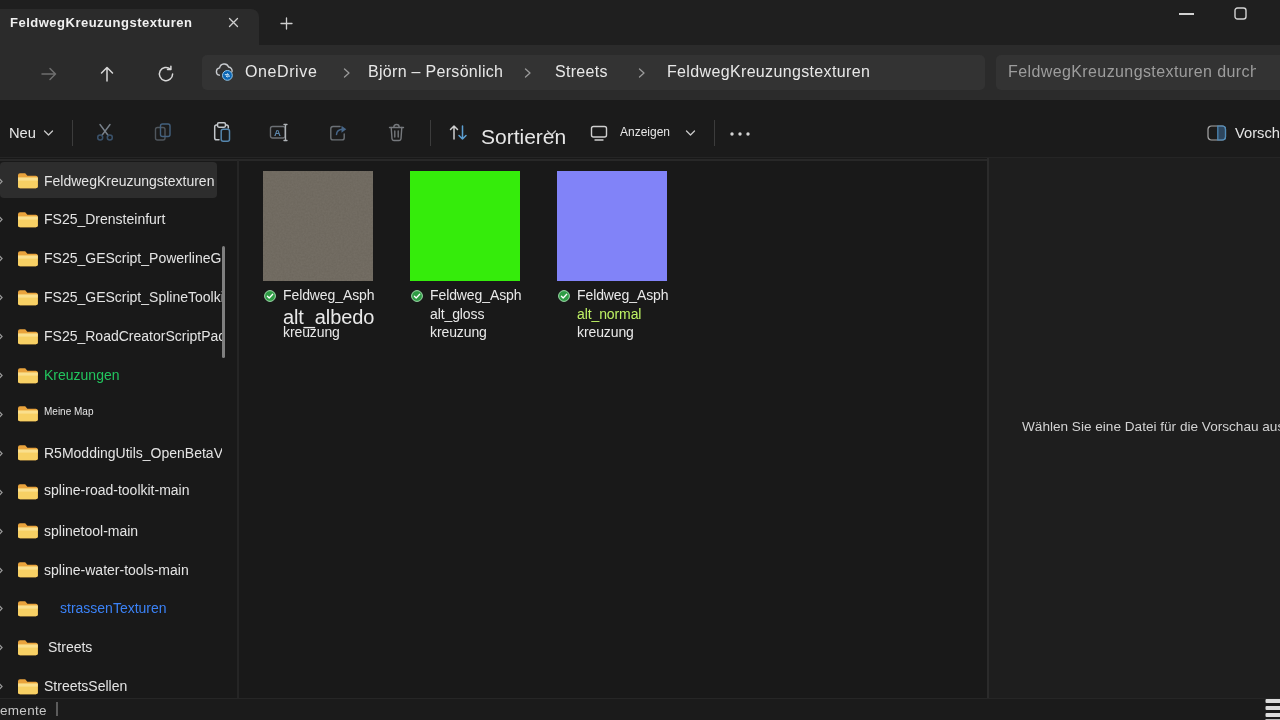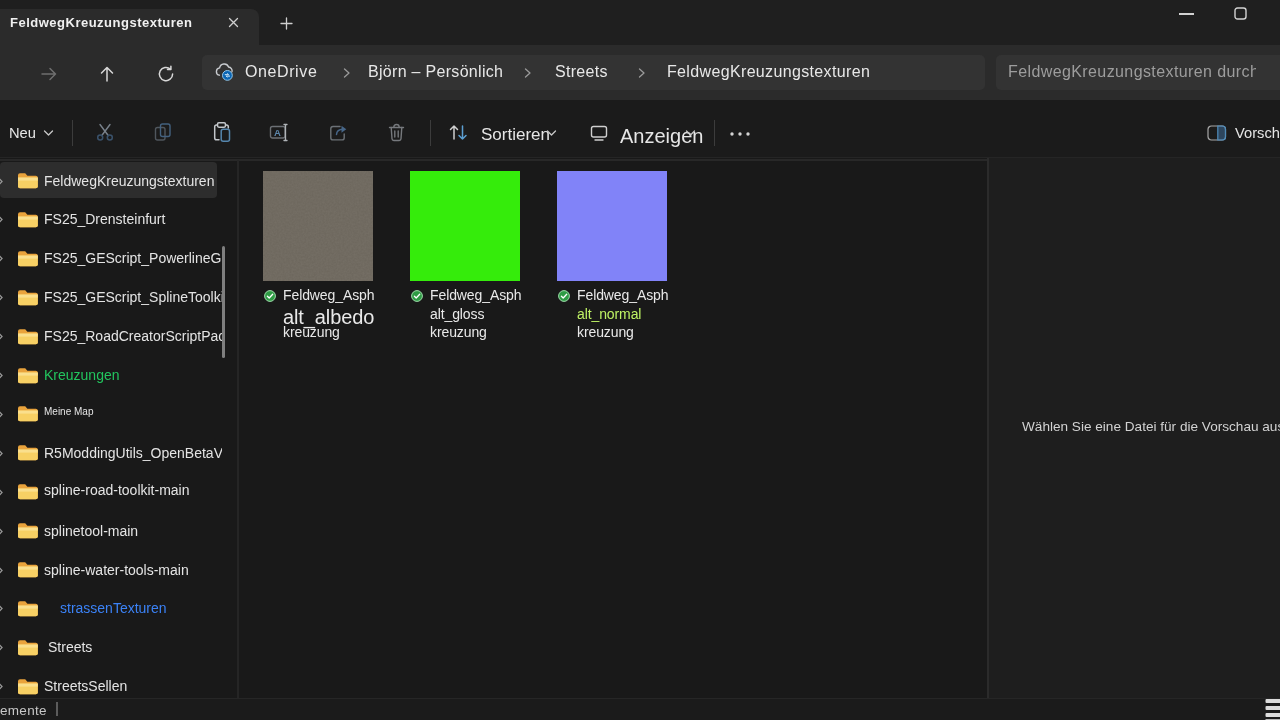"Sortieren" div.abs { font-size: 17px -> 21px }
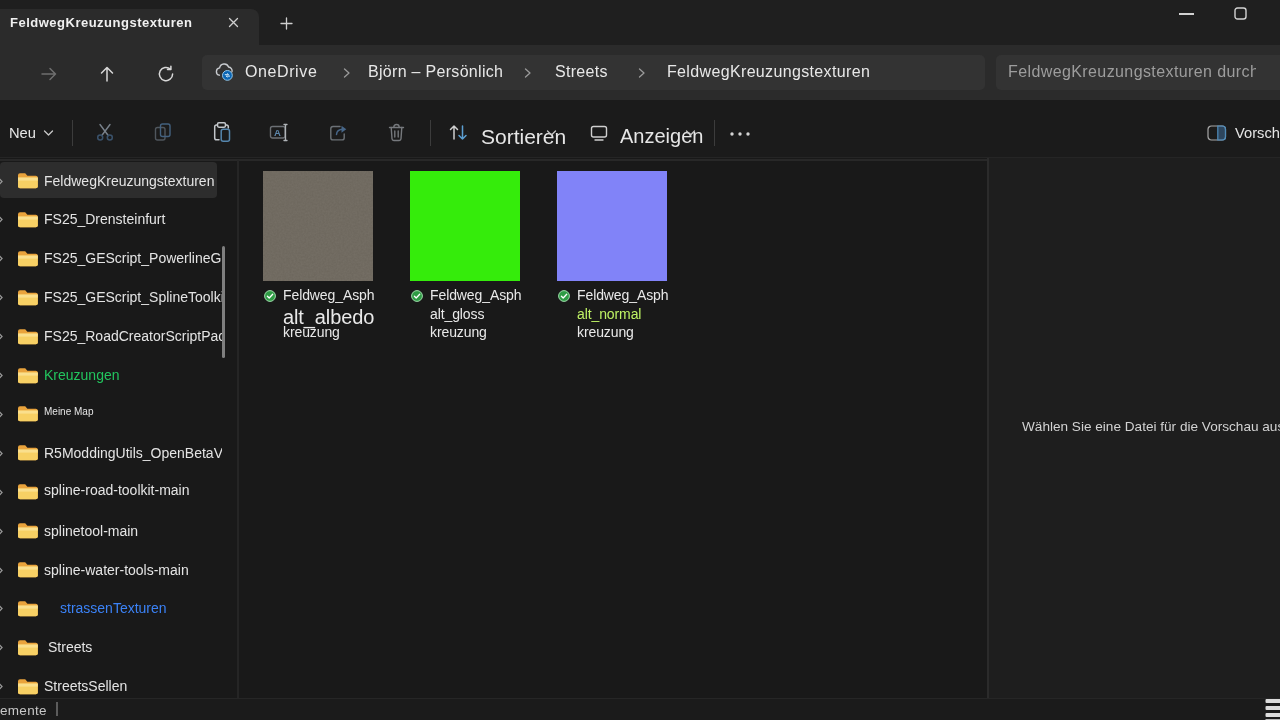"Anzeigen" div.abs { font-size: 20px -> 12px }
